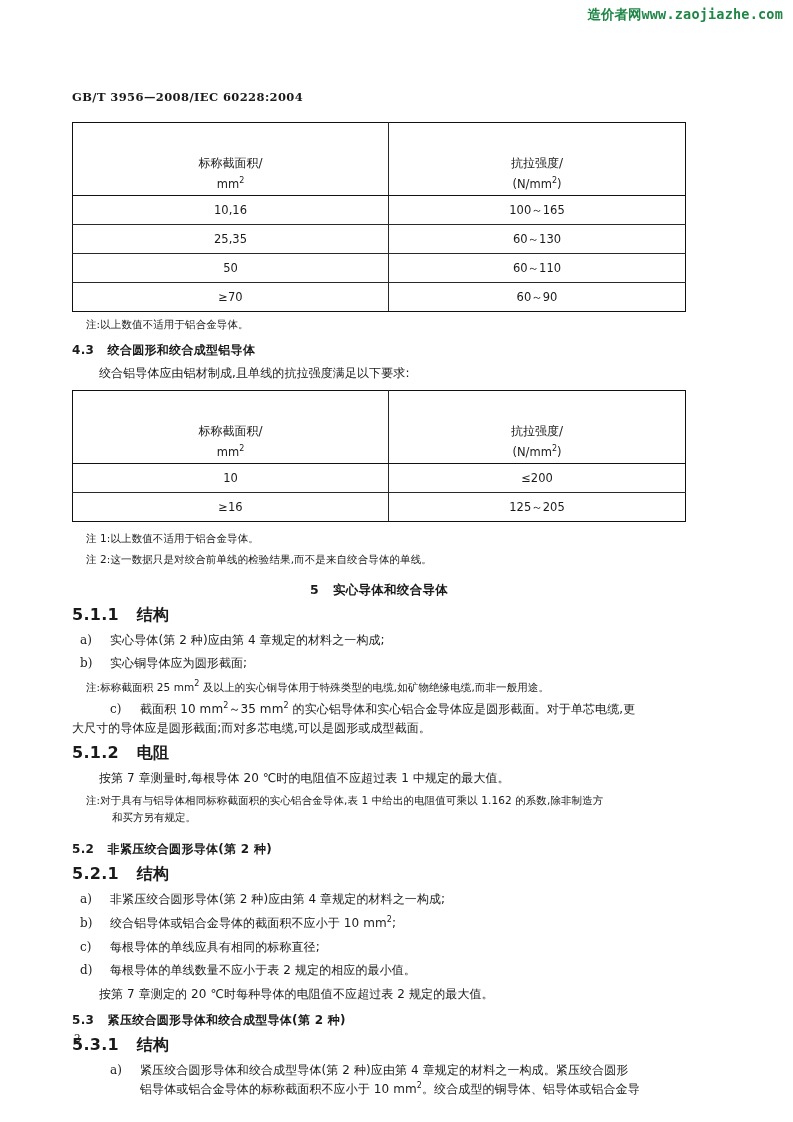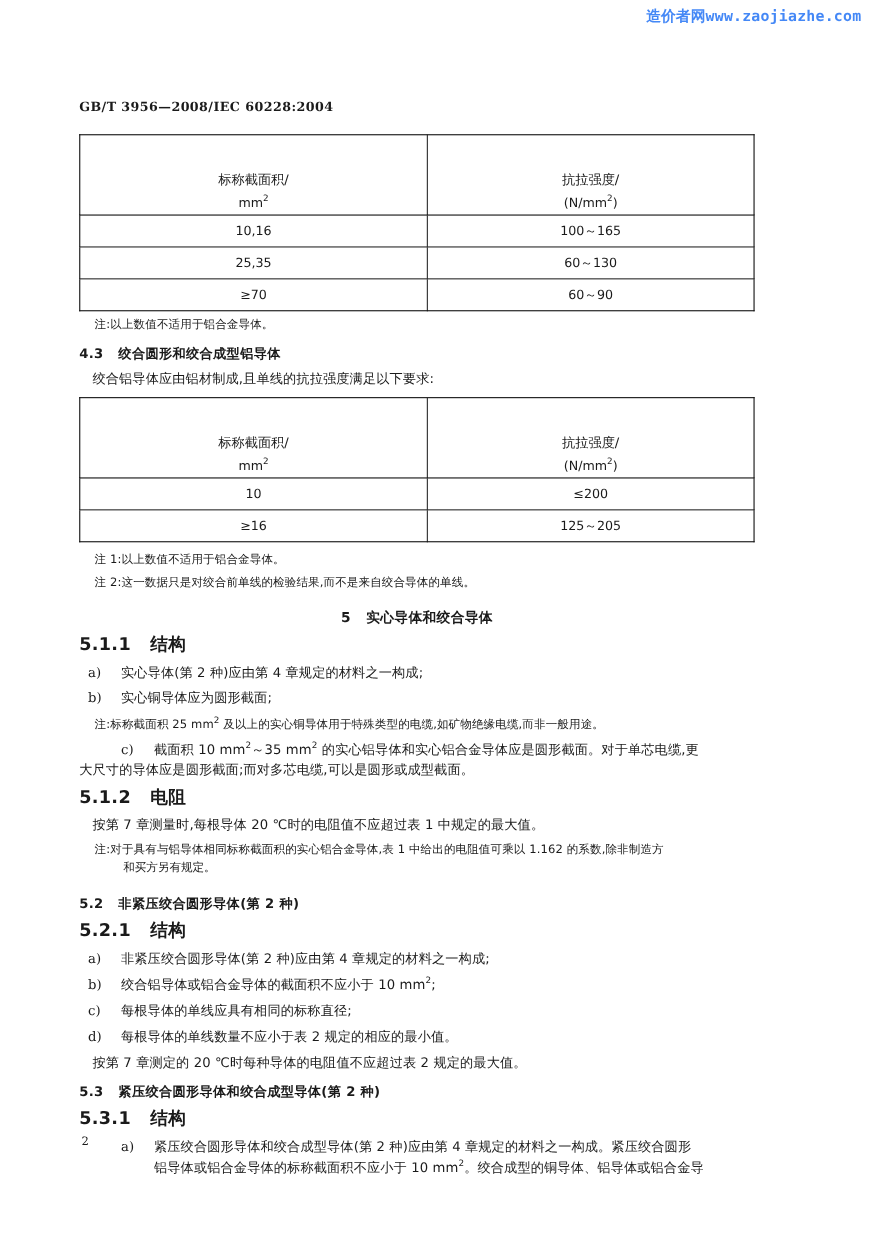"造价者网www.zaojiazhe.com" div.watermark { color: #3b82f6 -> #15803d }
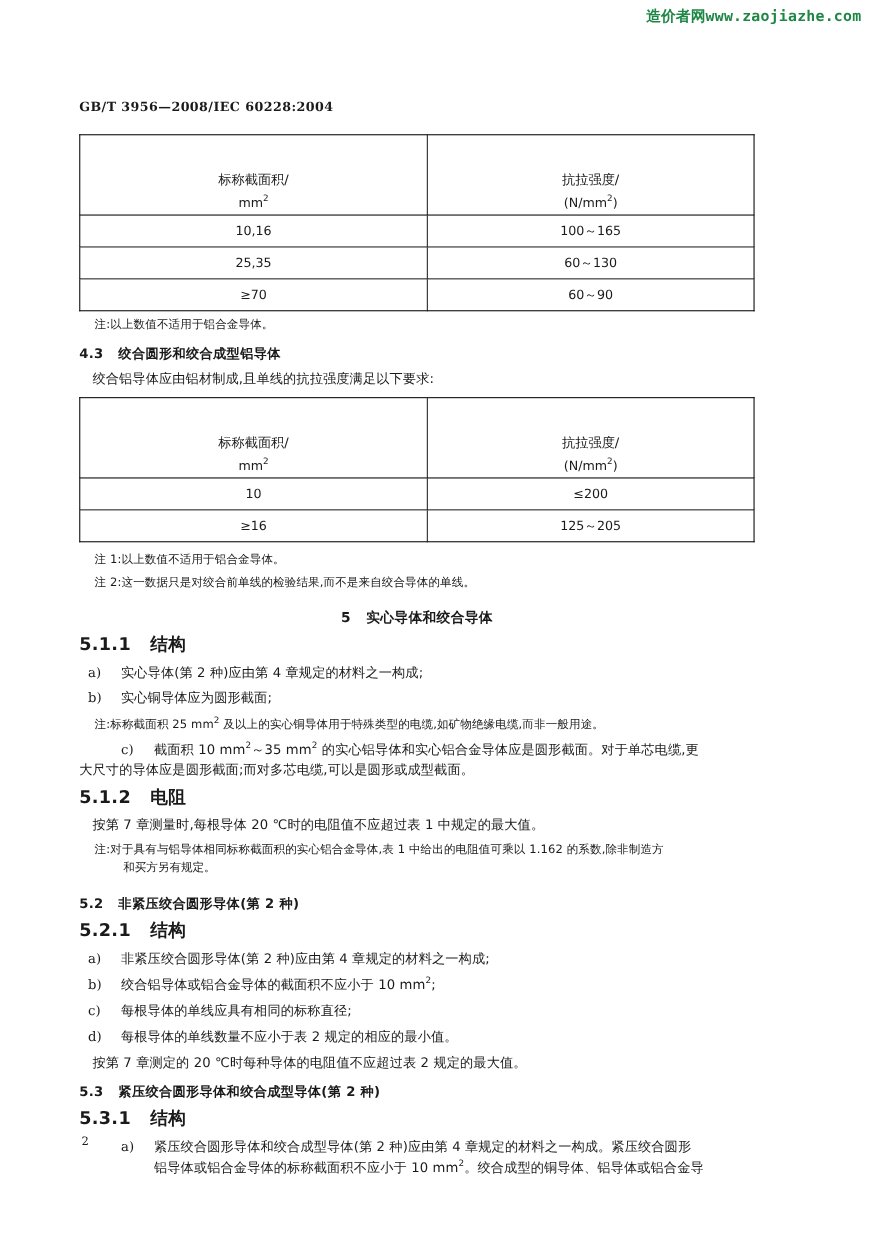"50" tr { html: none -> <tr> <td>50</td> <td>60～110</td> </tr> }
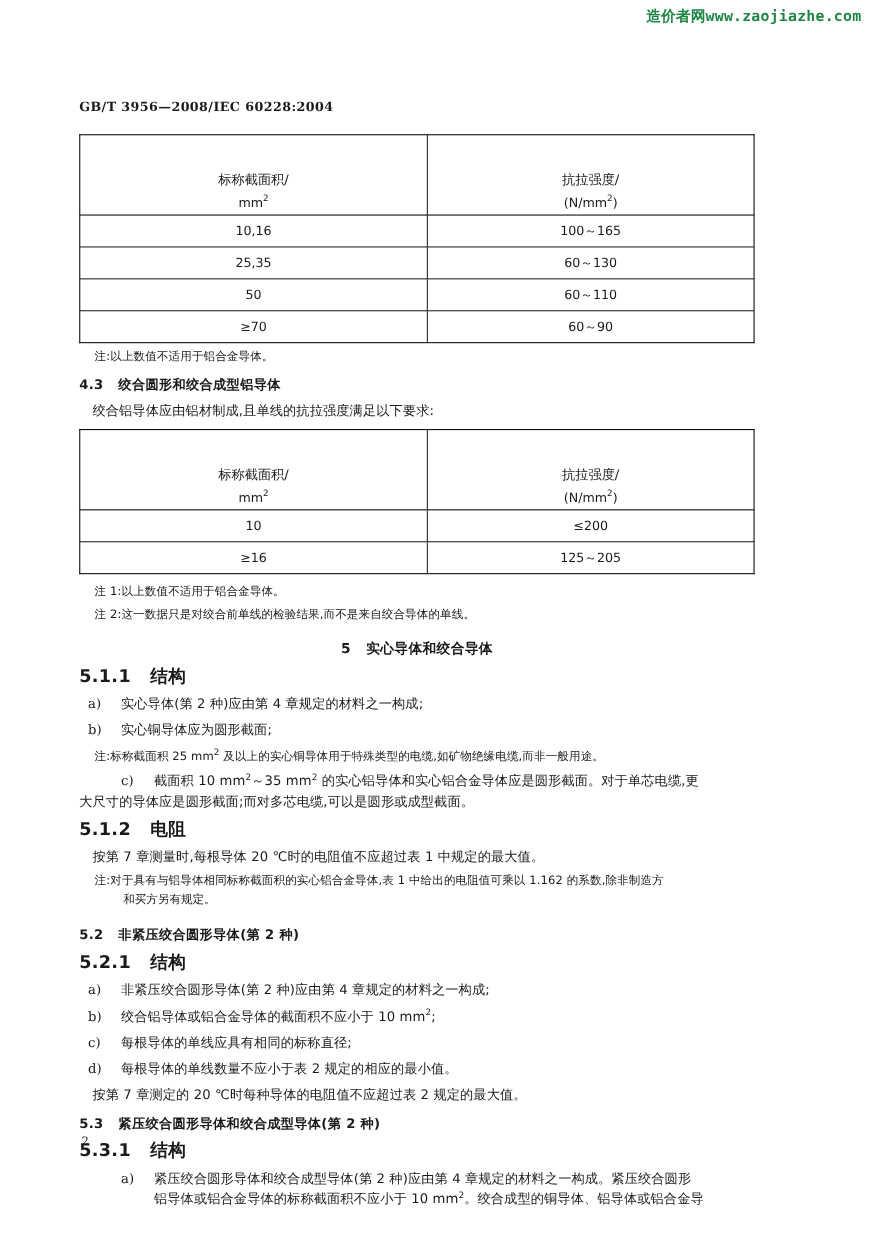"绞合铝导体应由铝材制成,且单线的抗拉强度满足以下要求:" .para { margin: 5px 0 0 12px -> 5px 0 0 27px }
